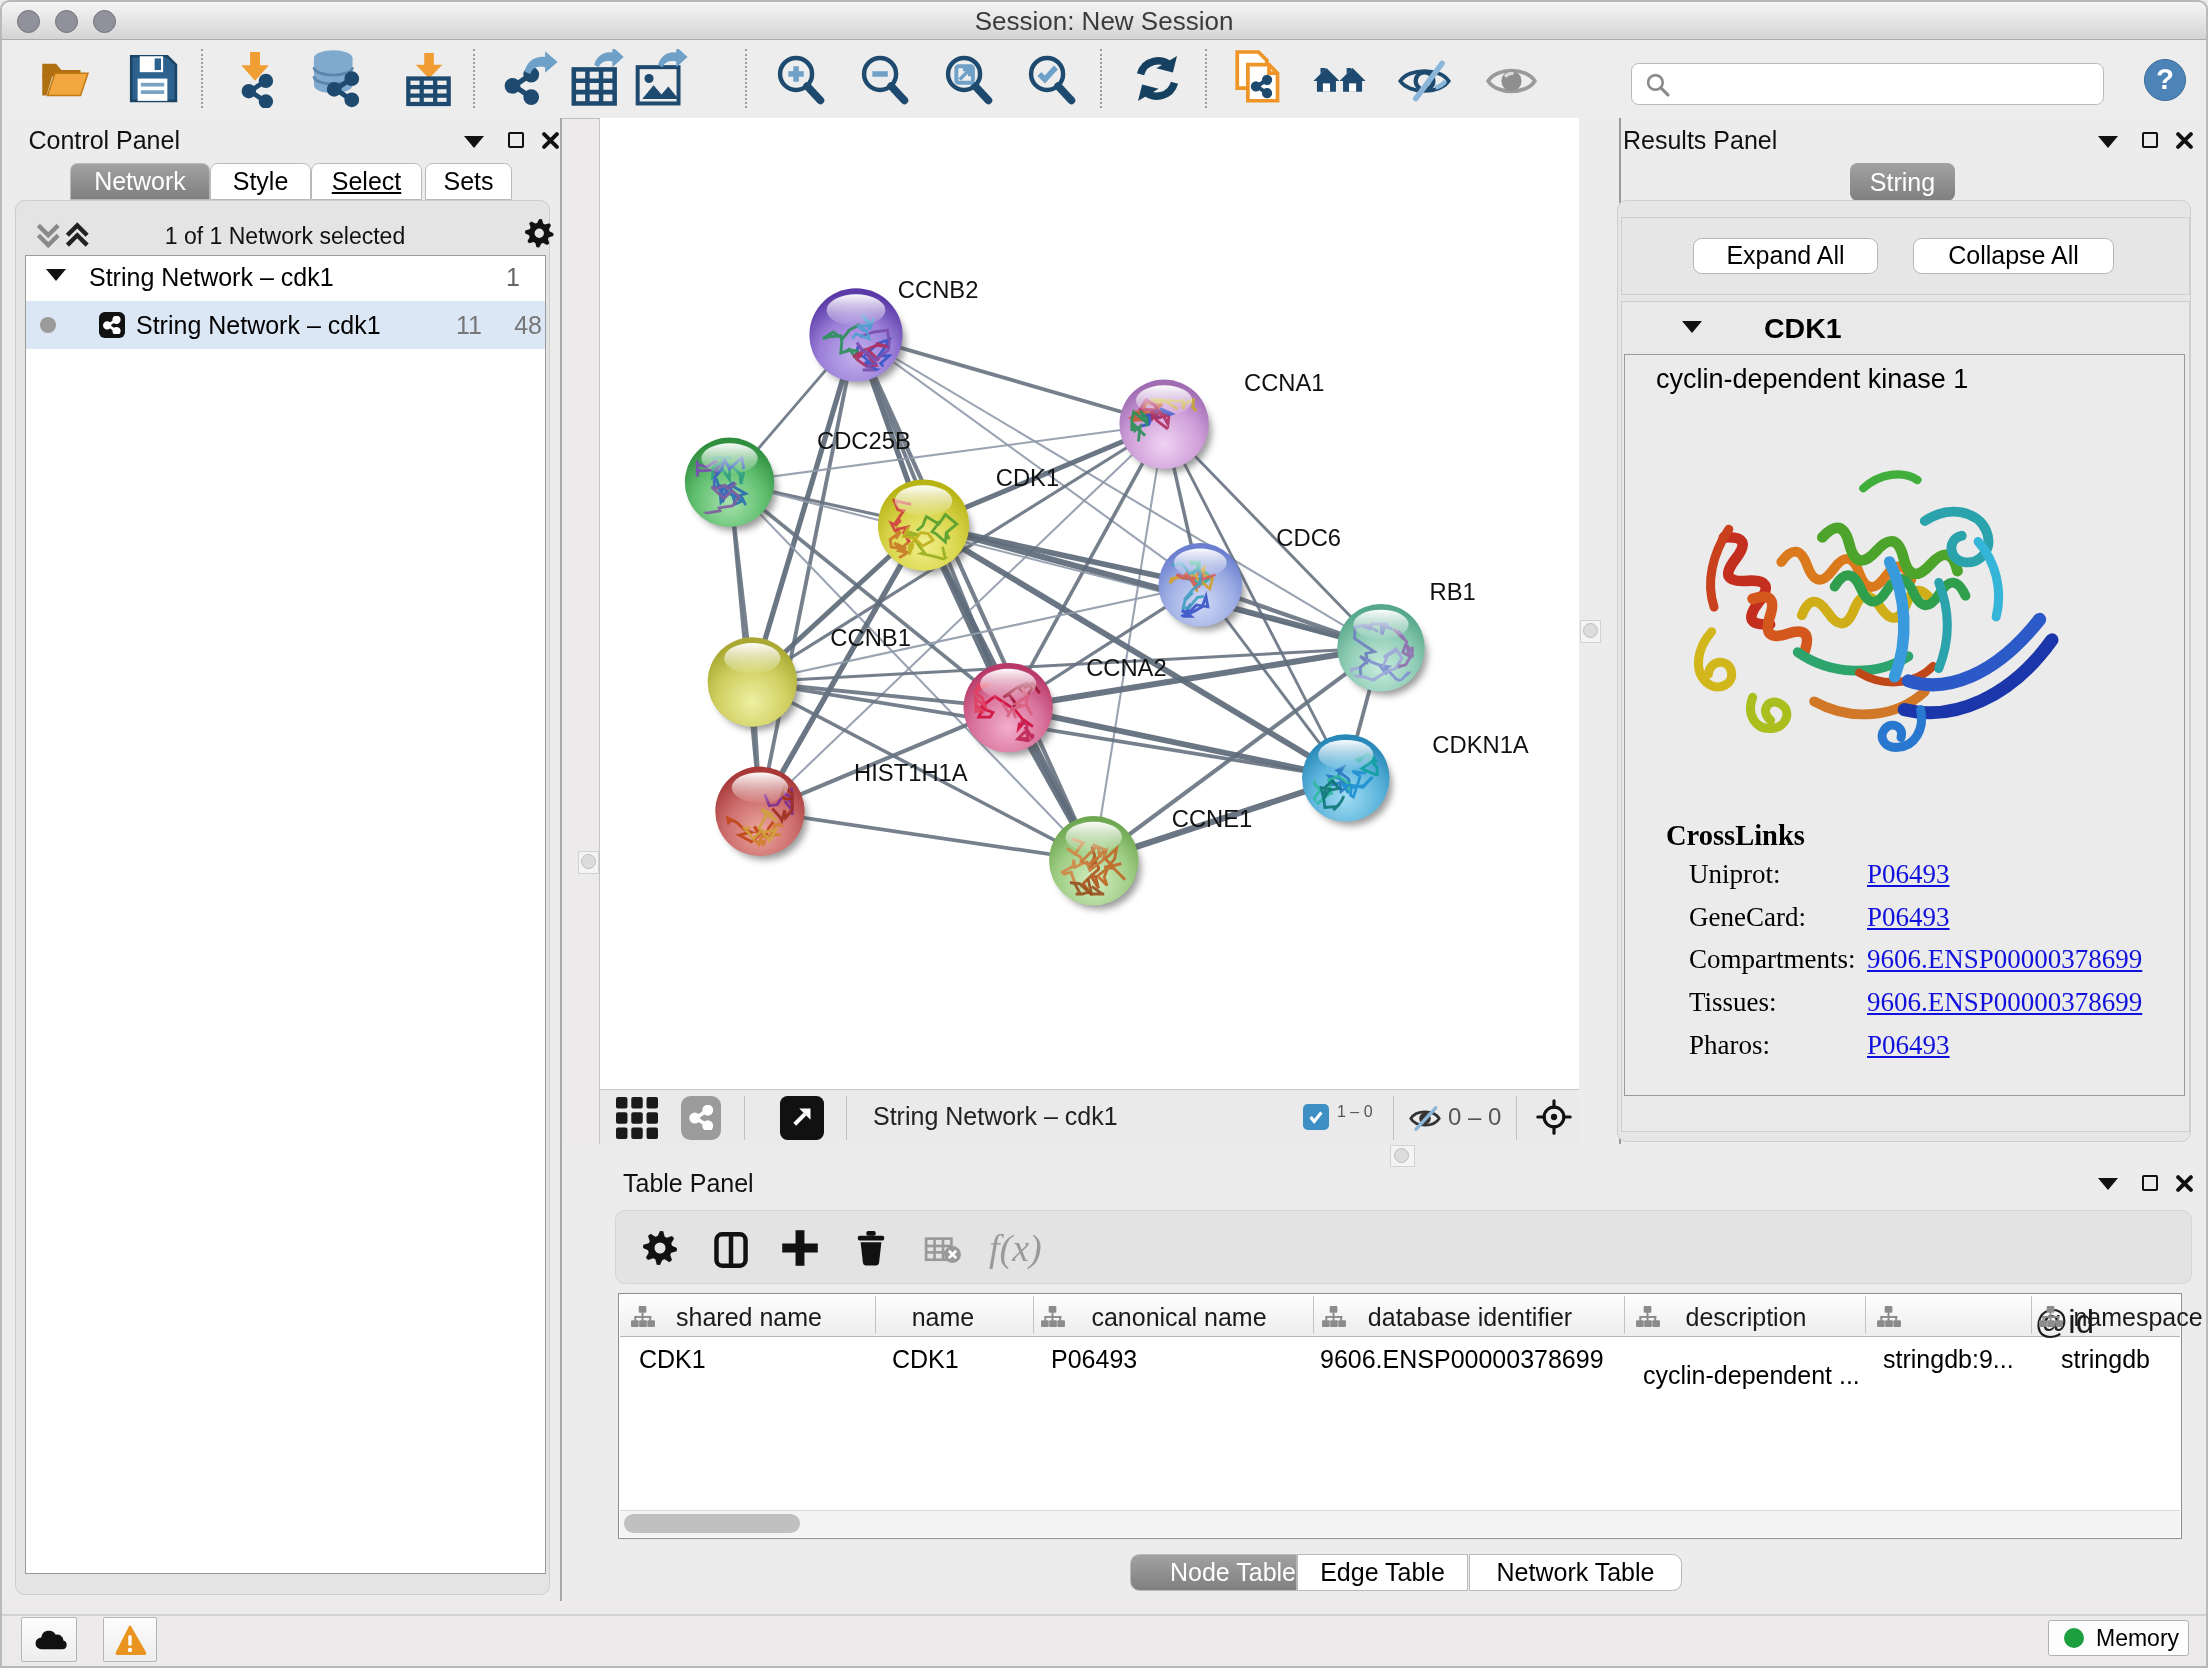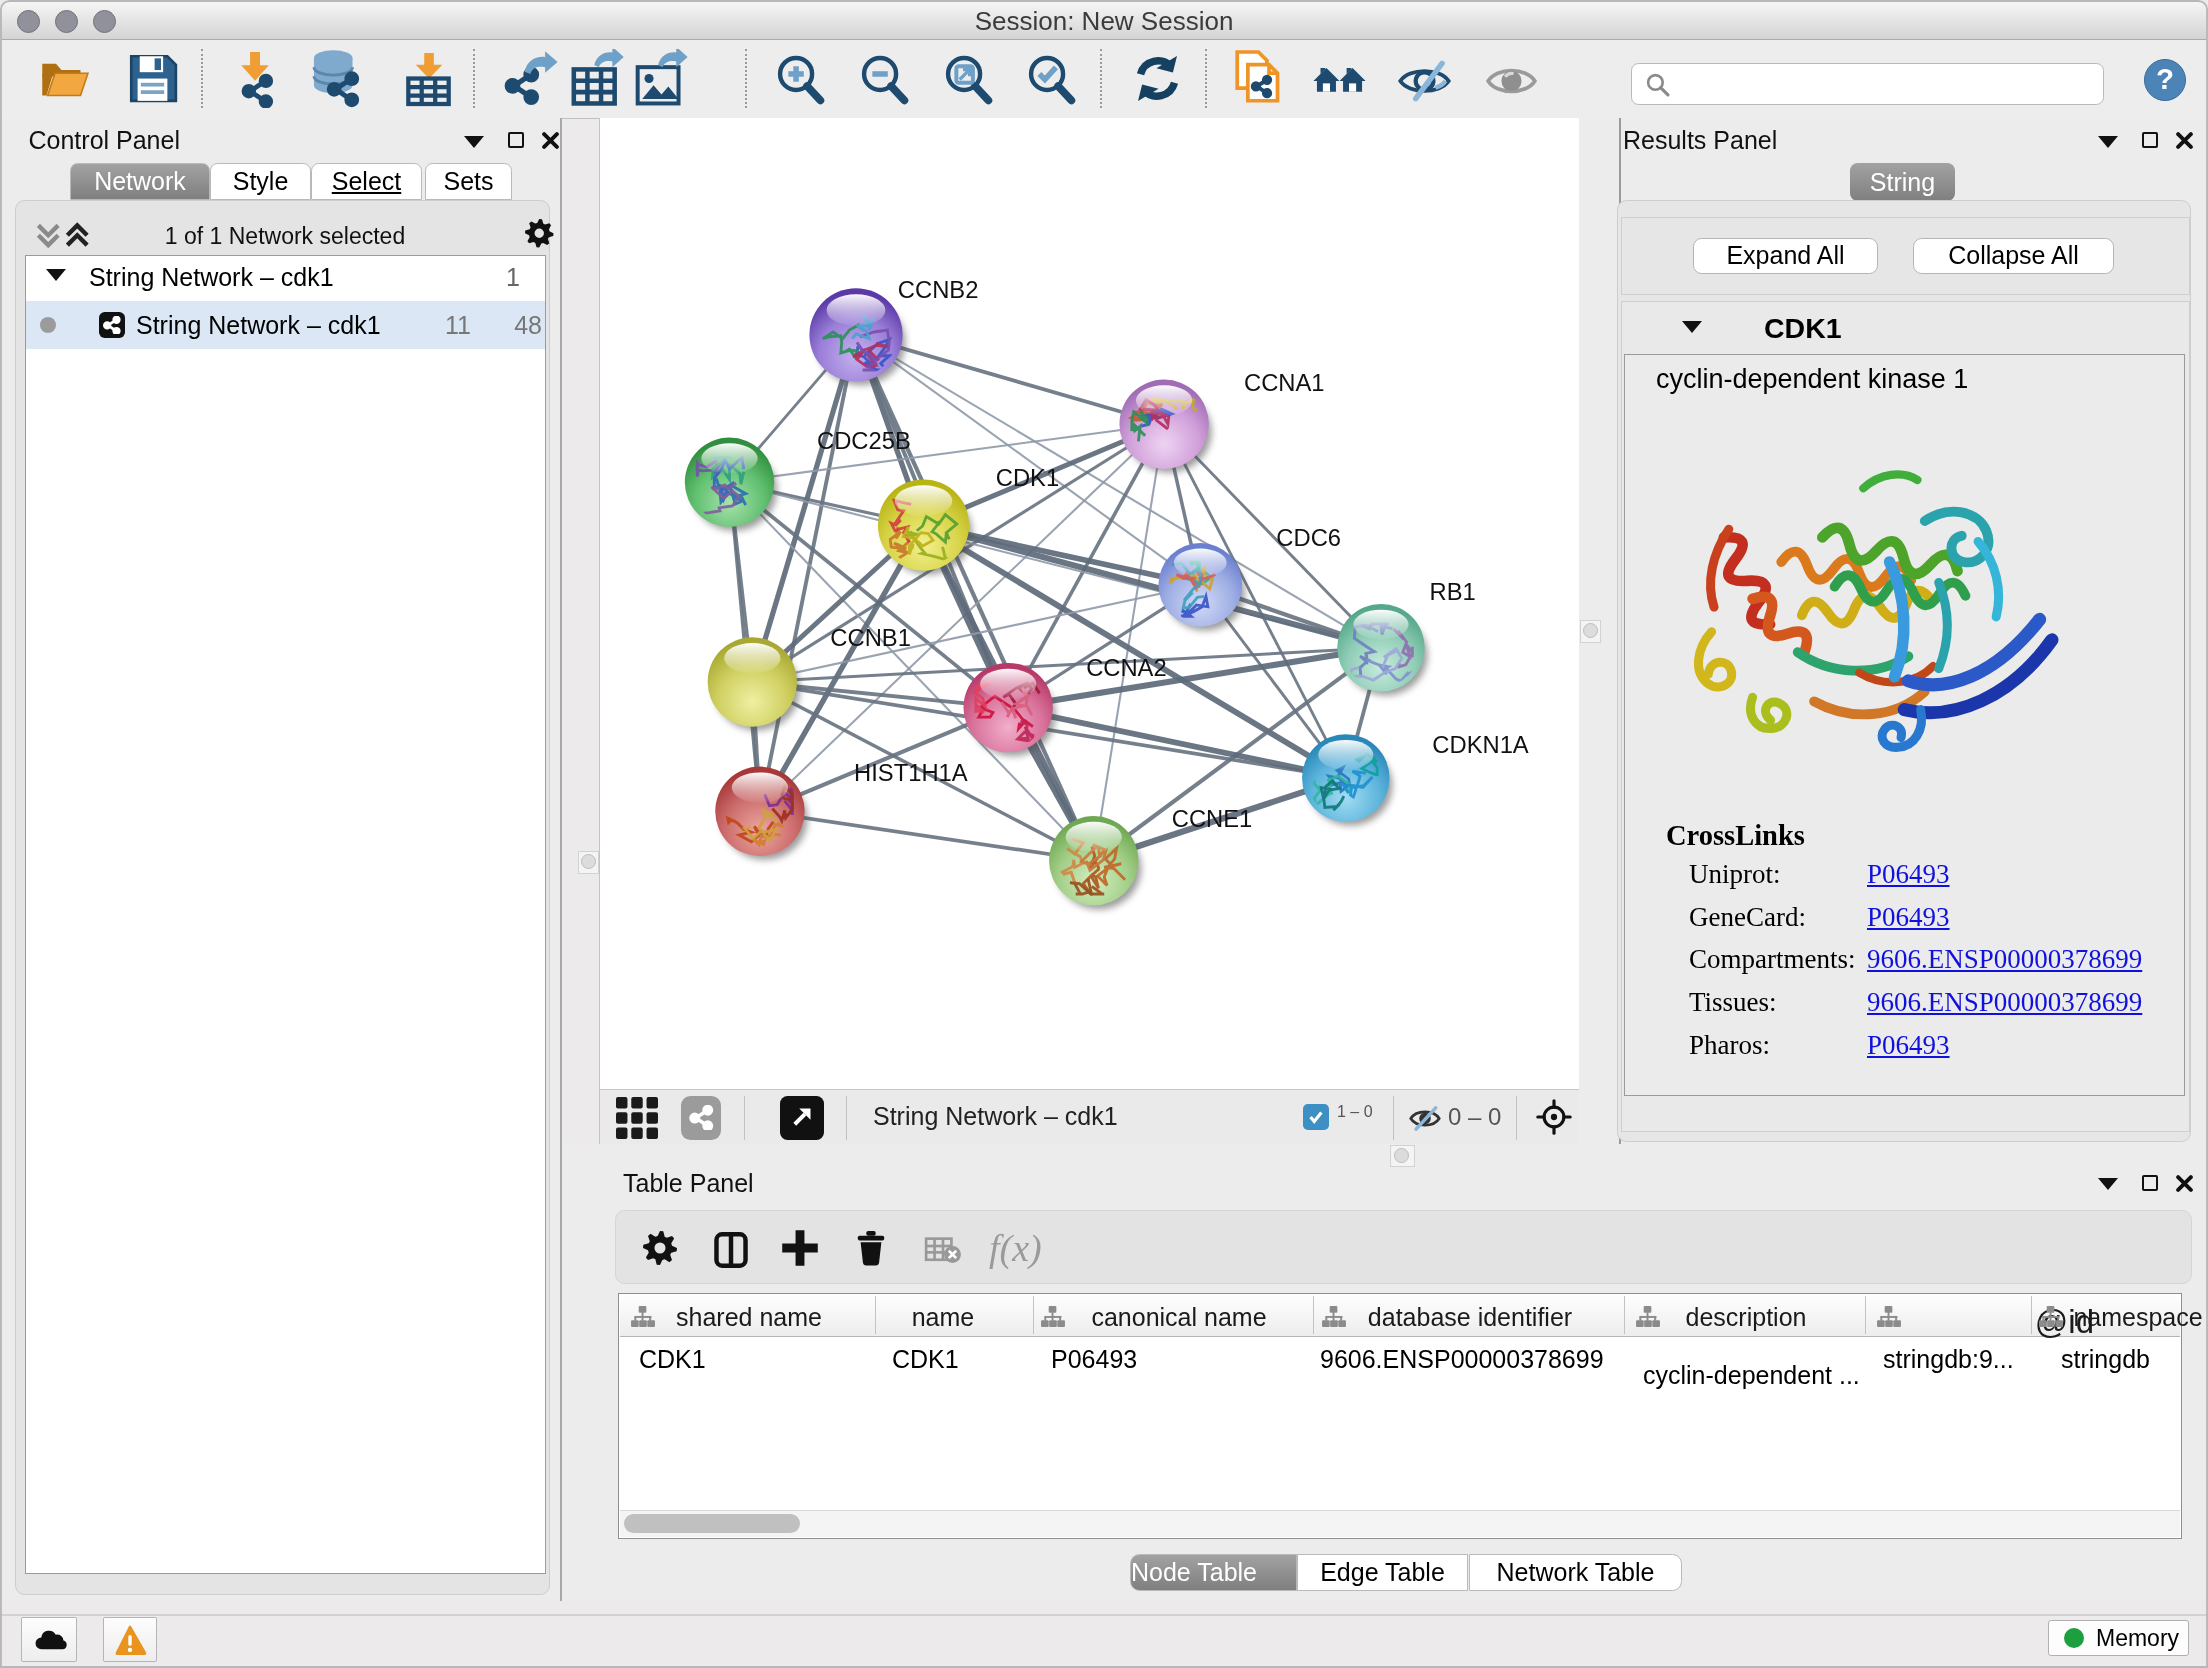"11" div.abs { text-align: left -> center }
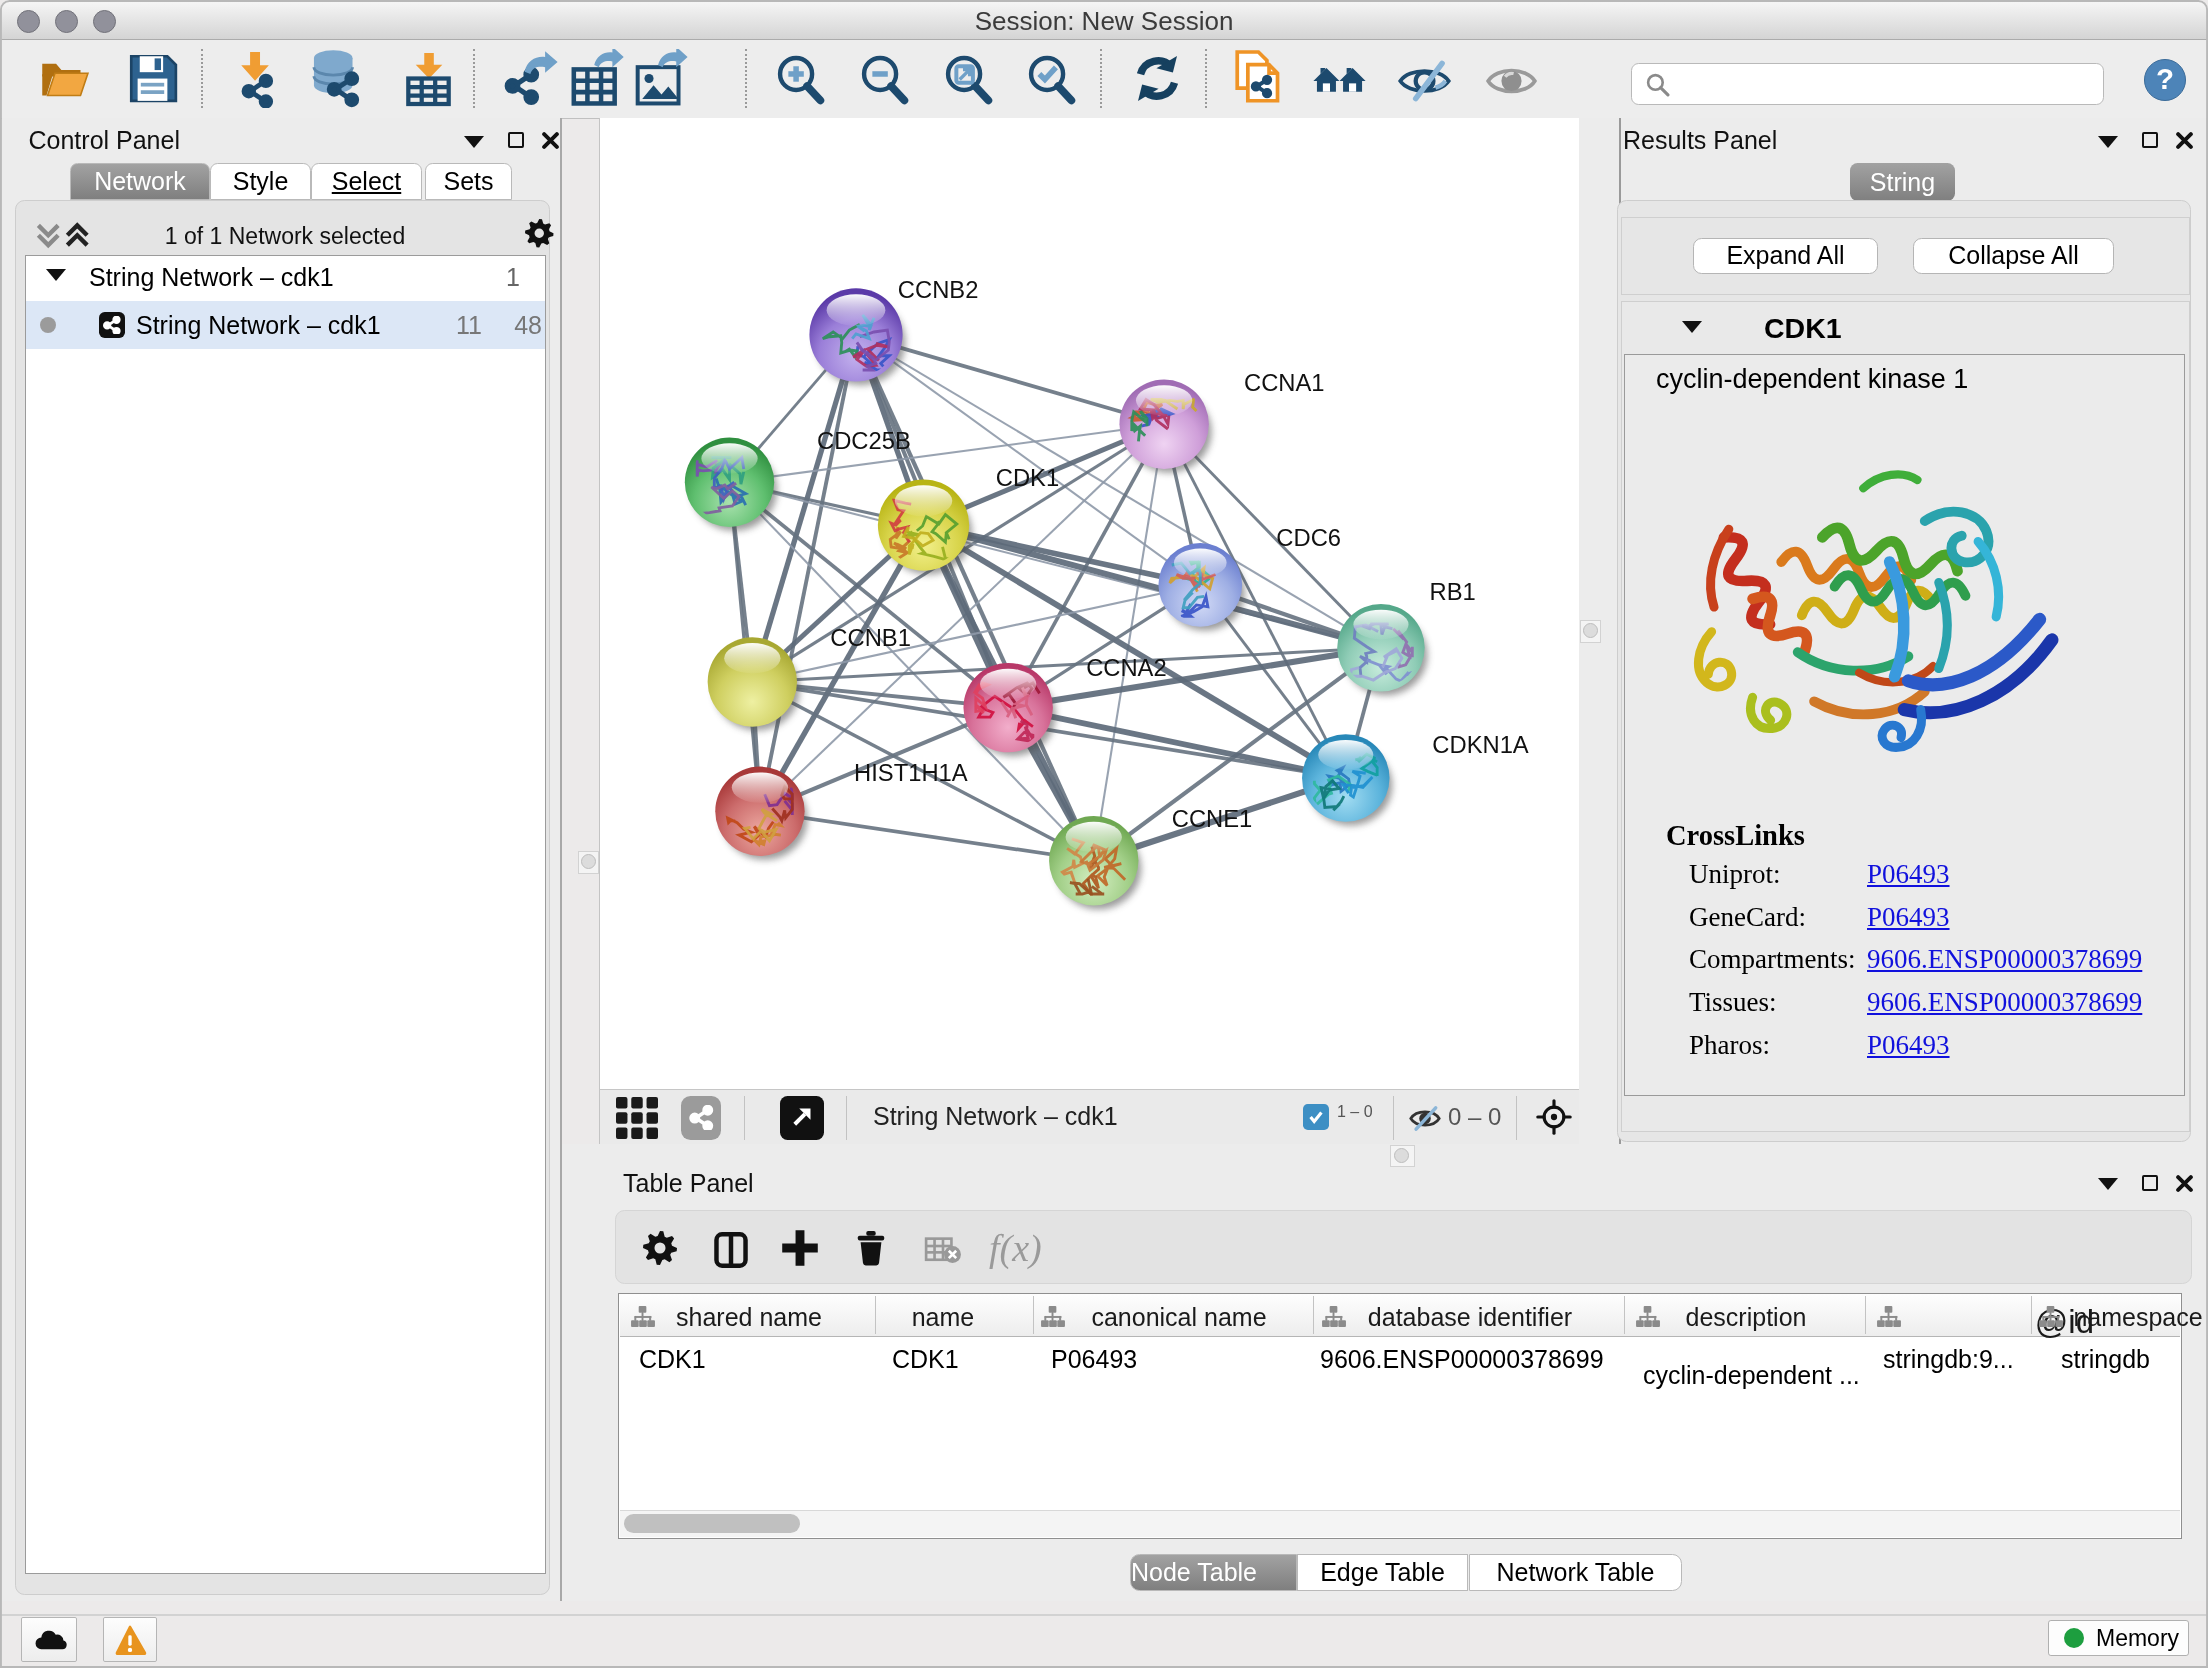"Node Table" div.abs { text-align: left -> right }
